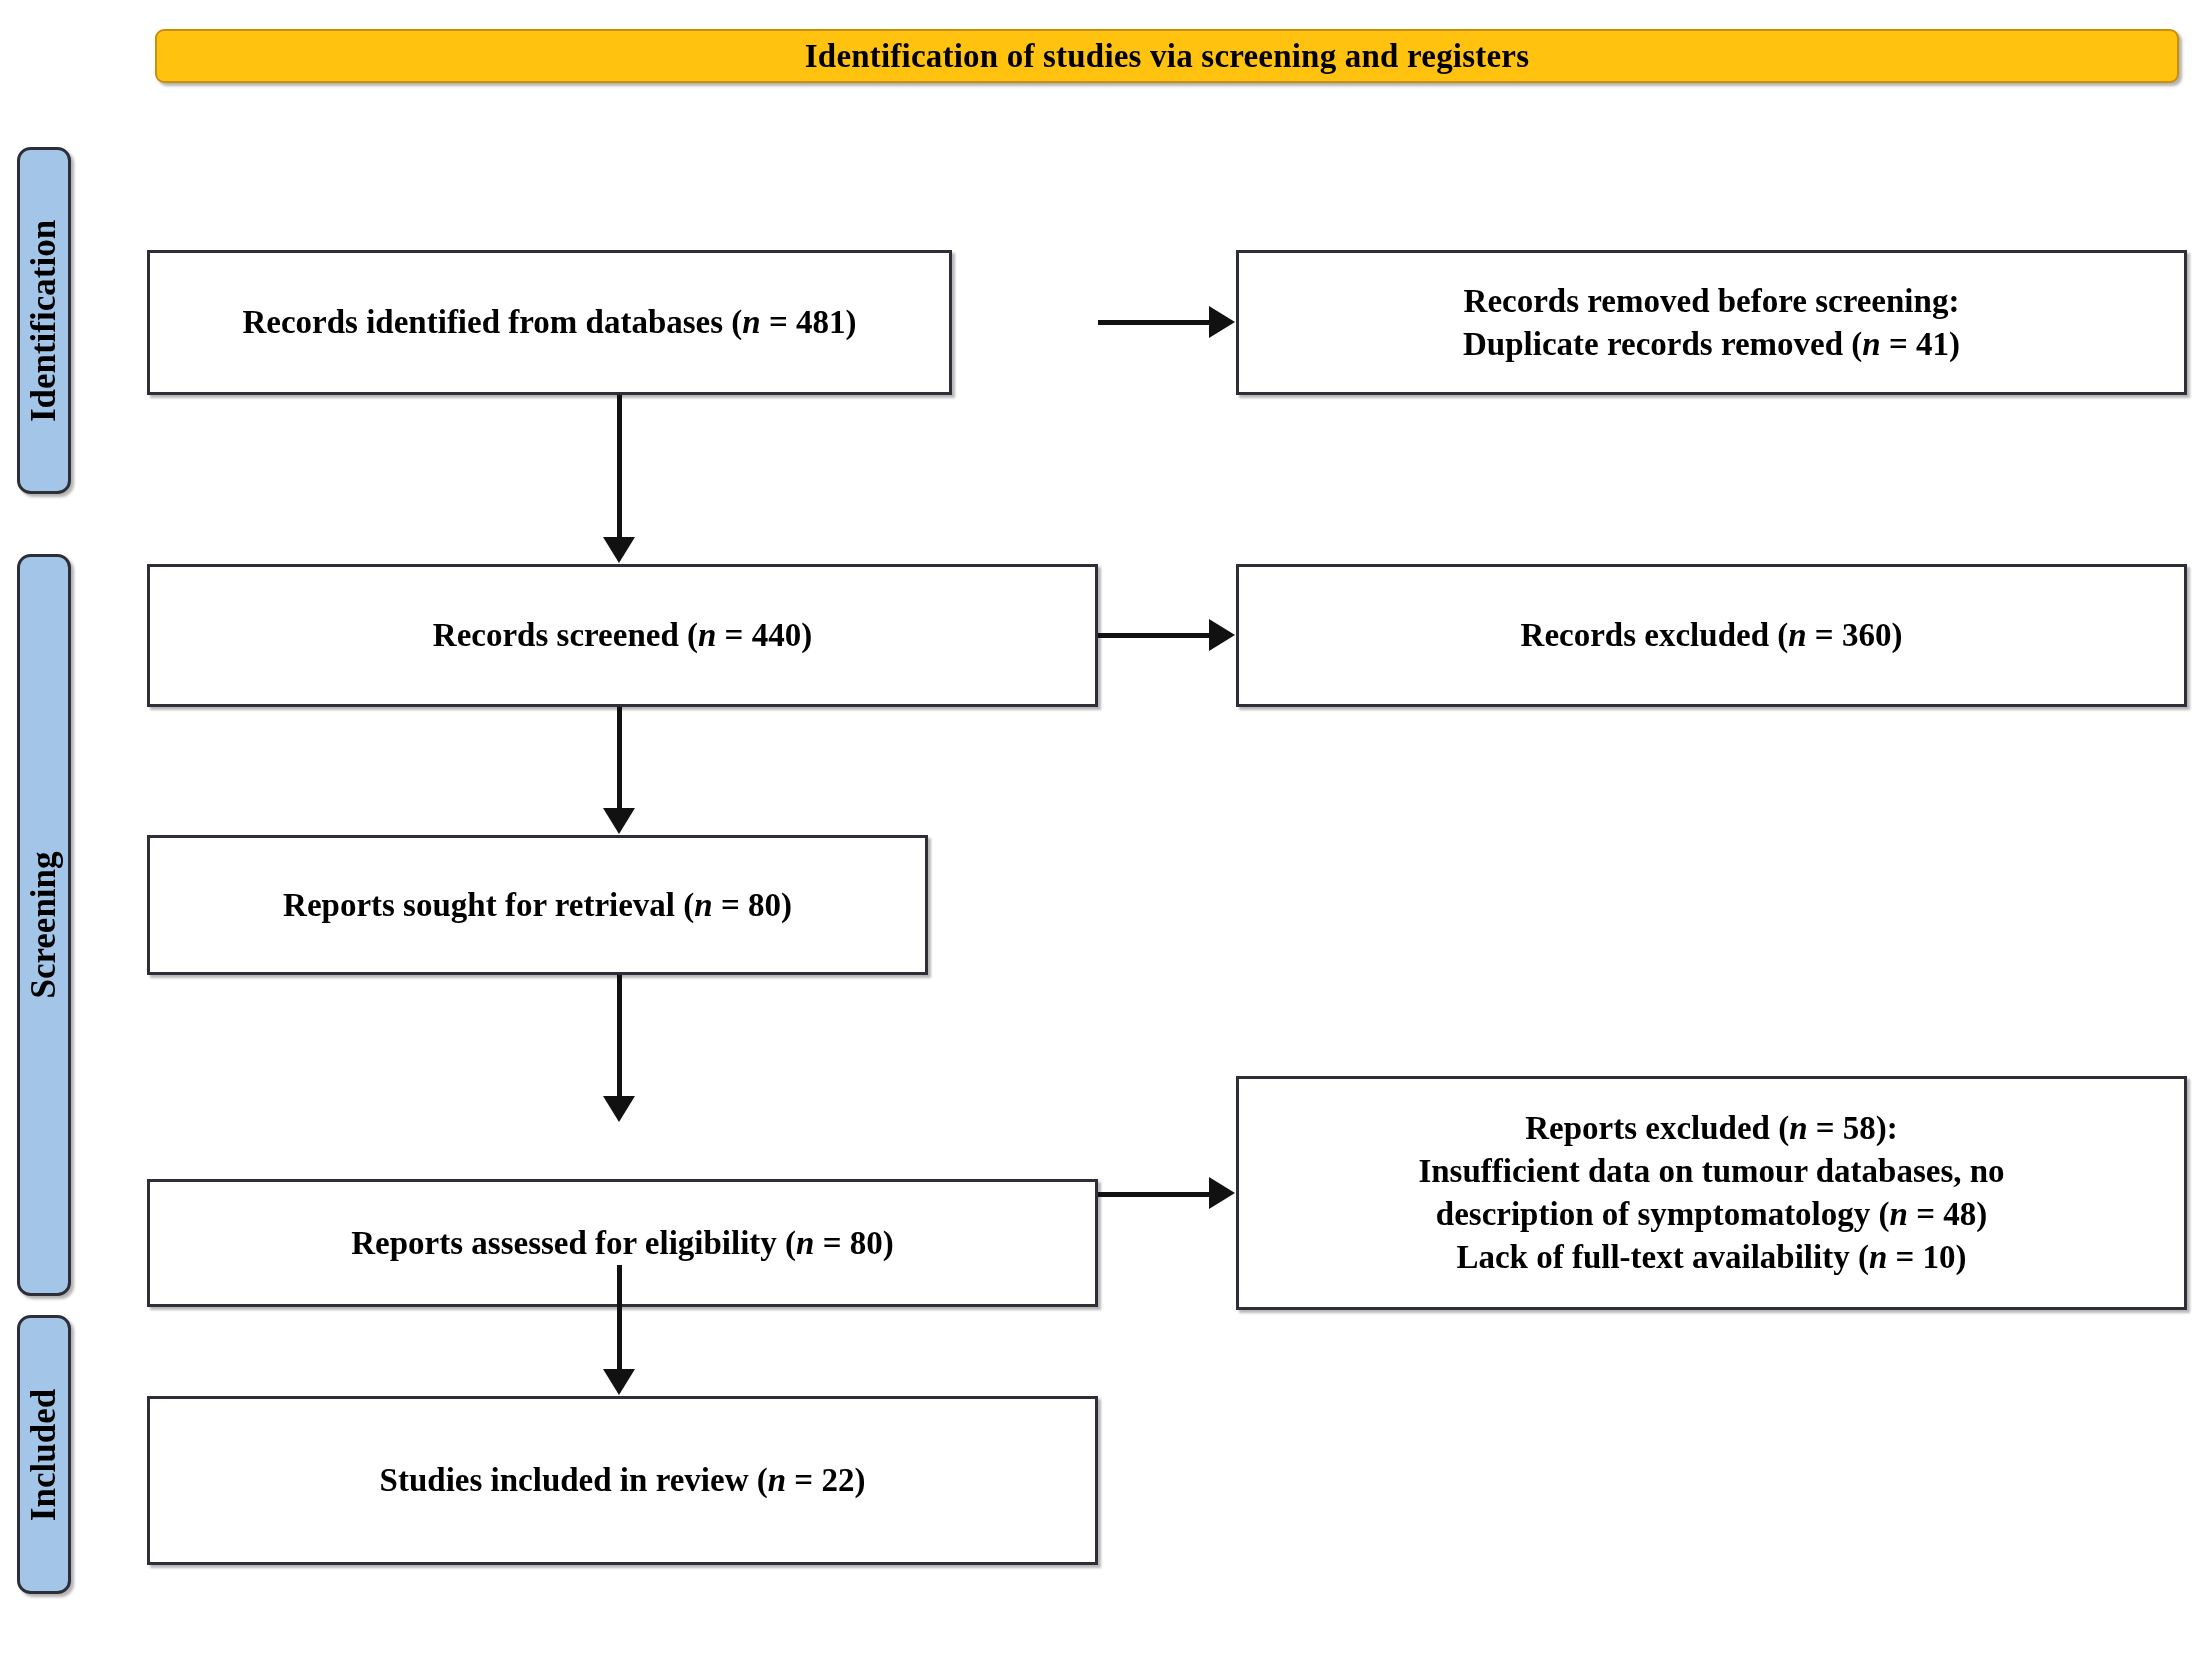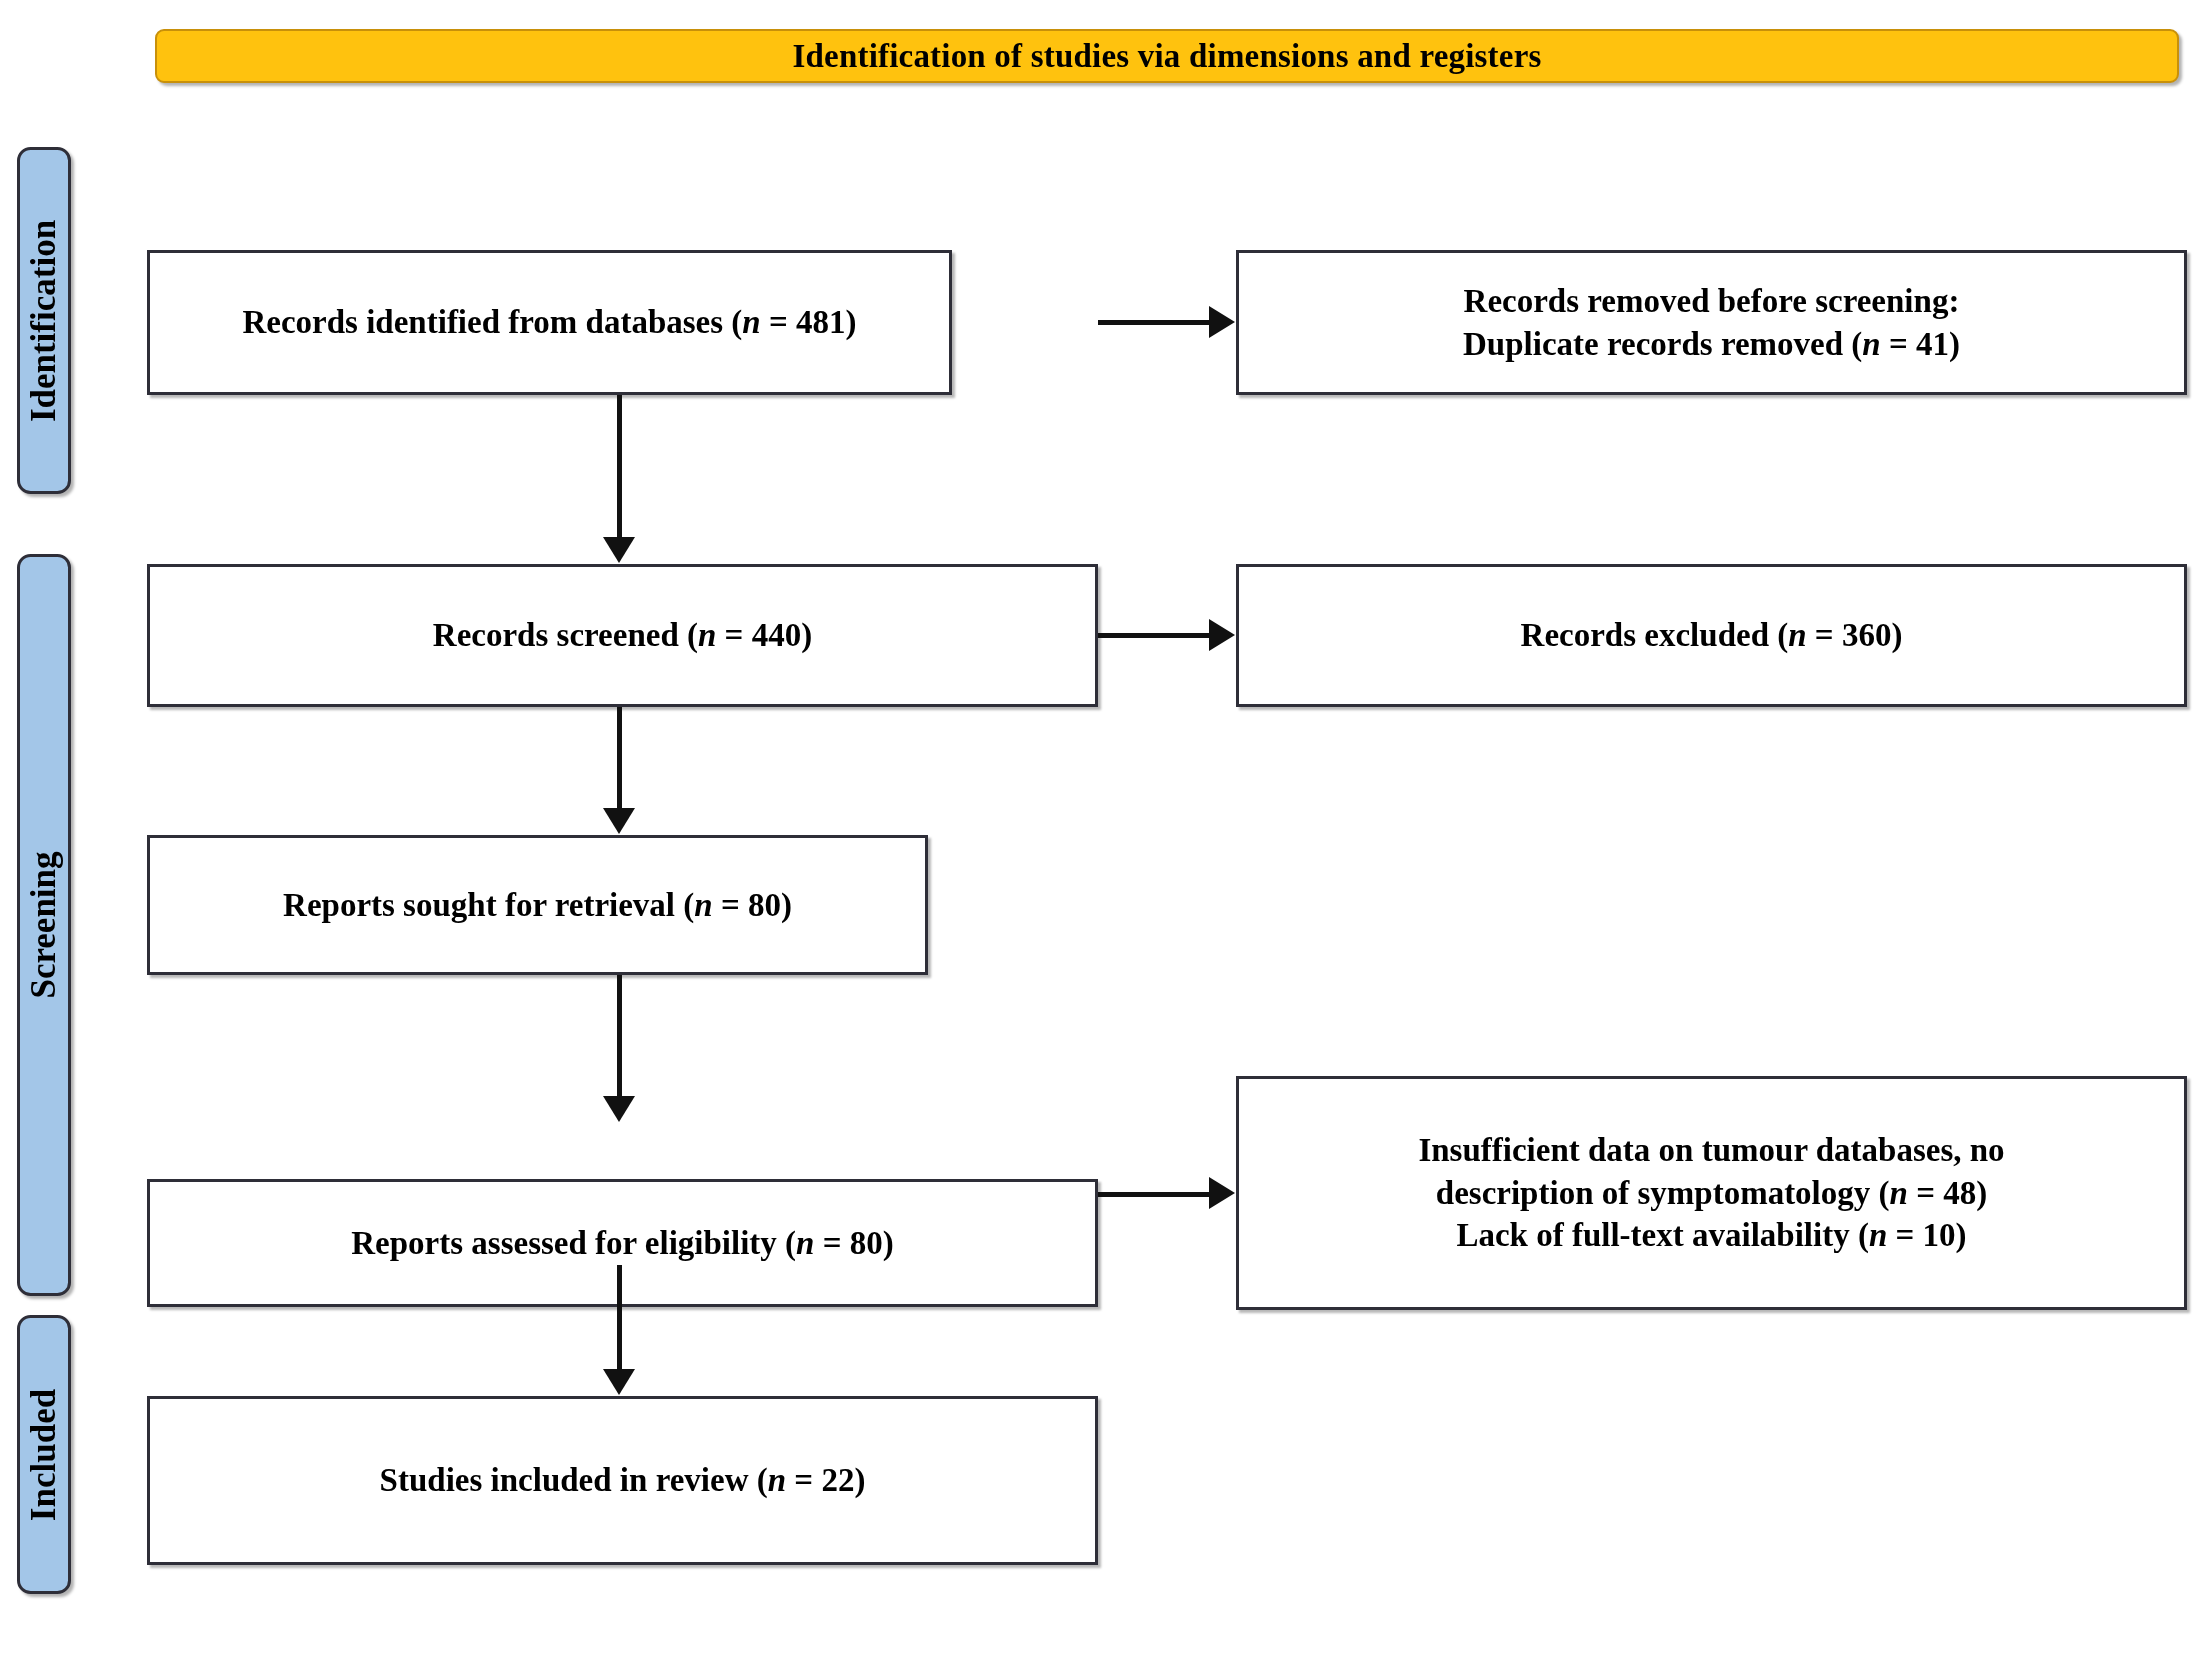"Identification of studies via dimensions" span.title { text: dimensions -> screening }
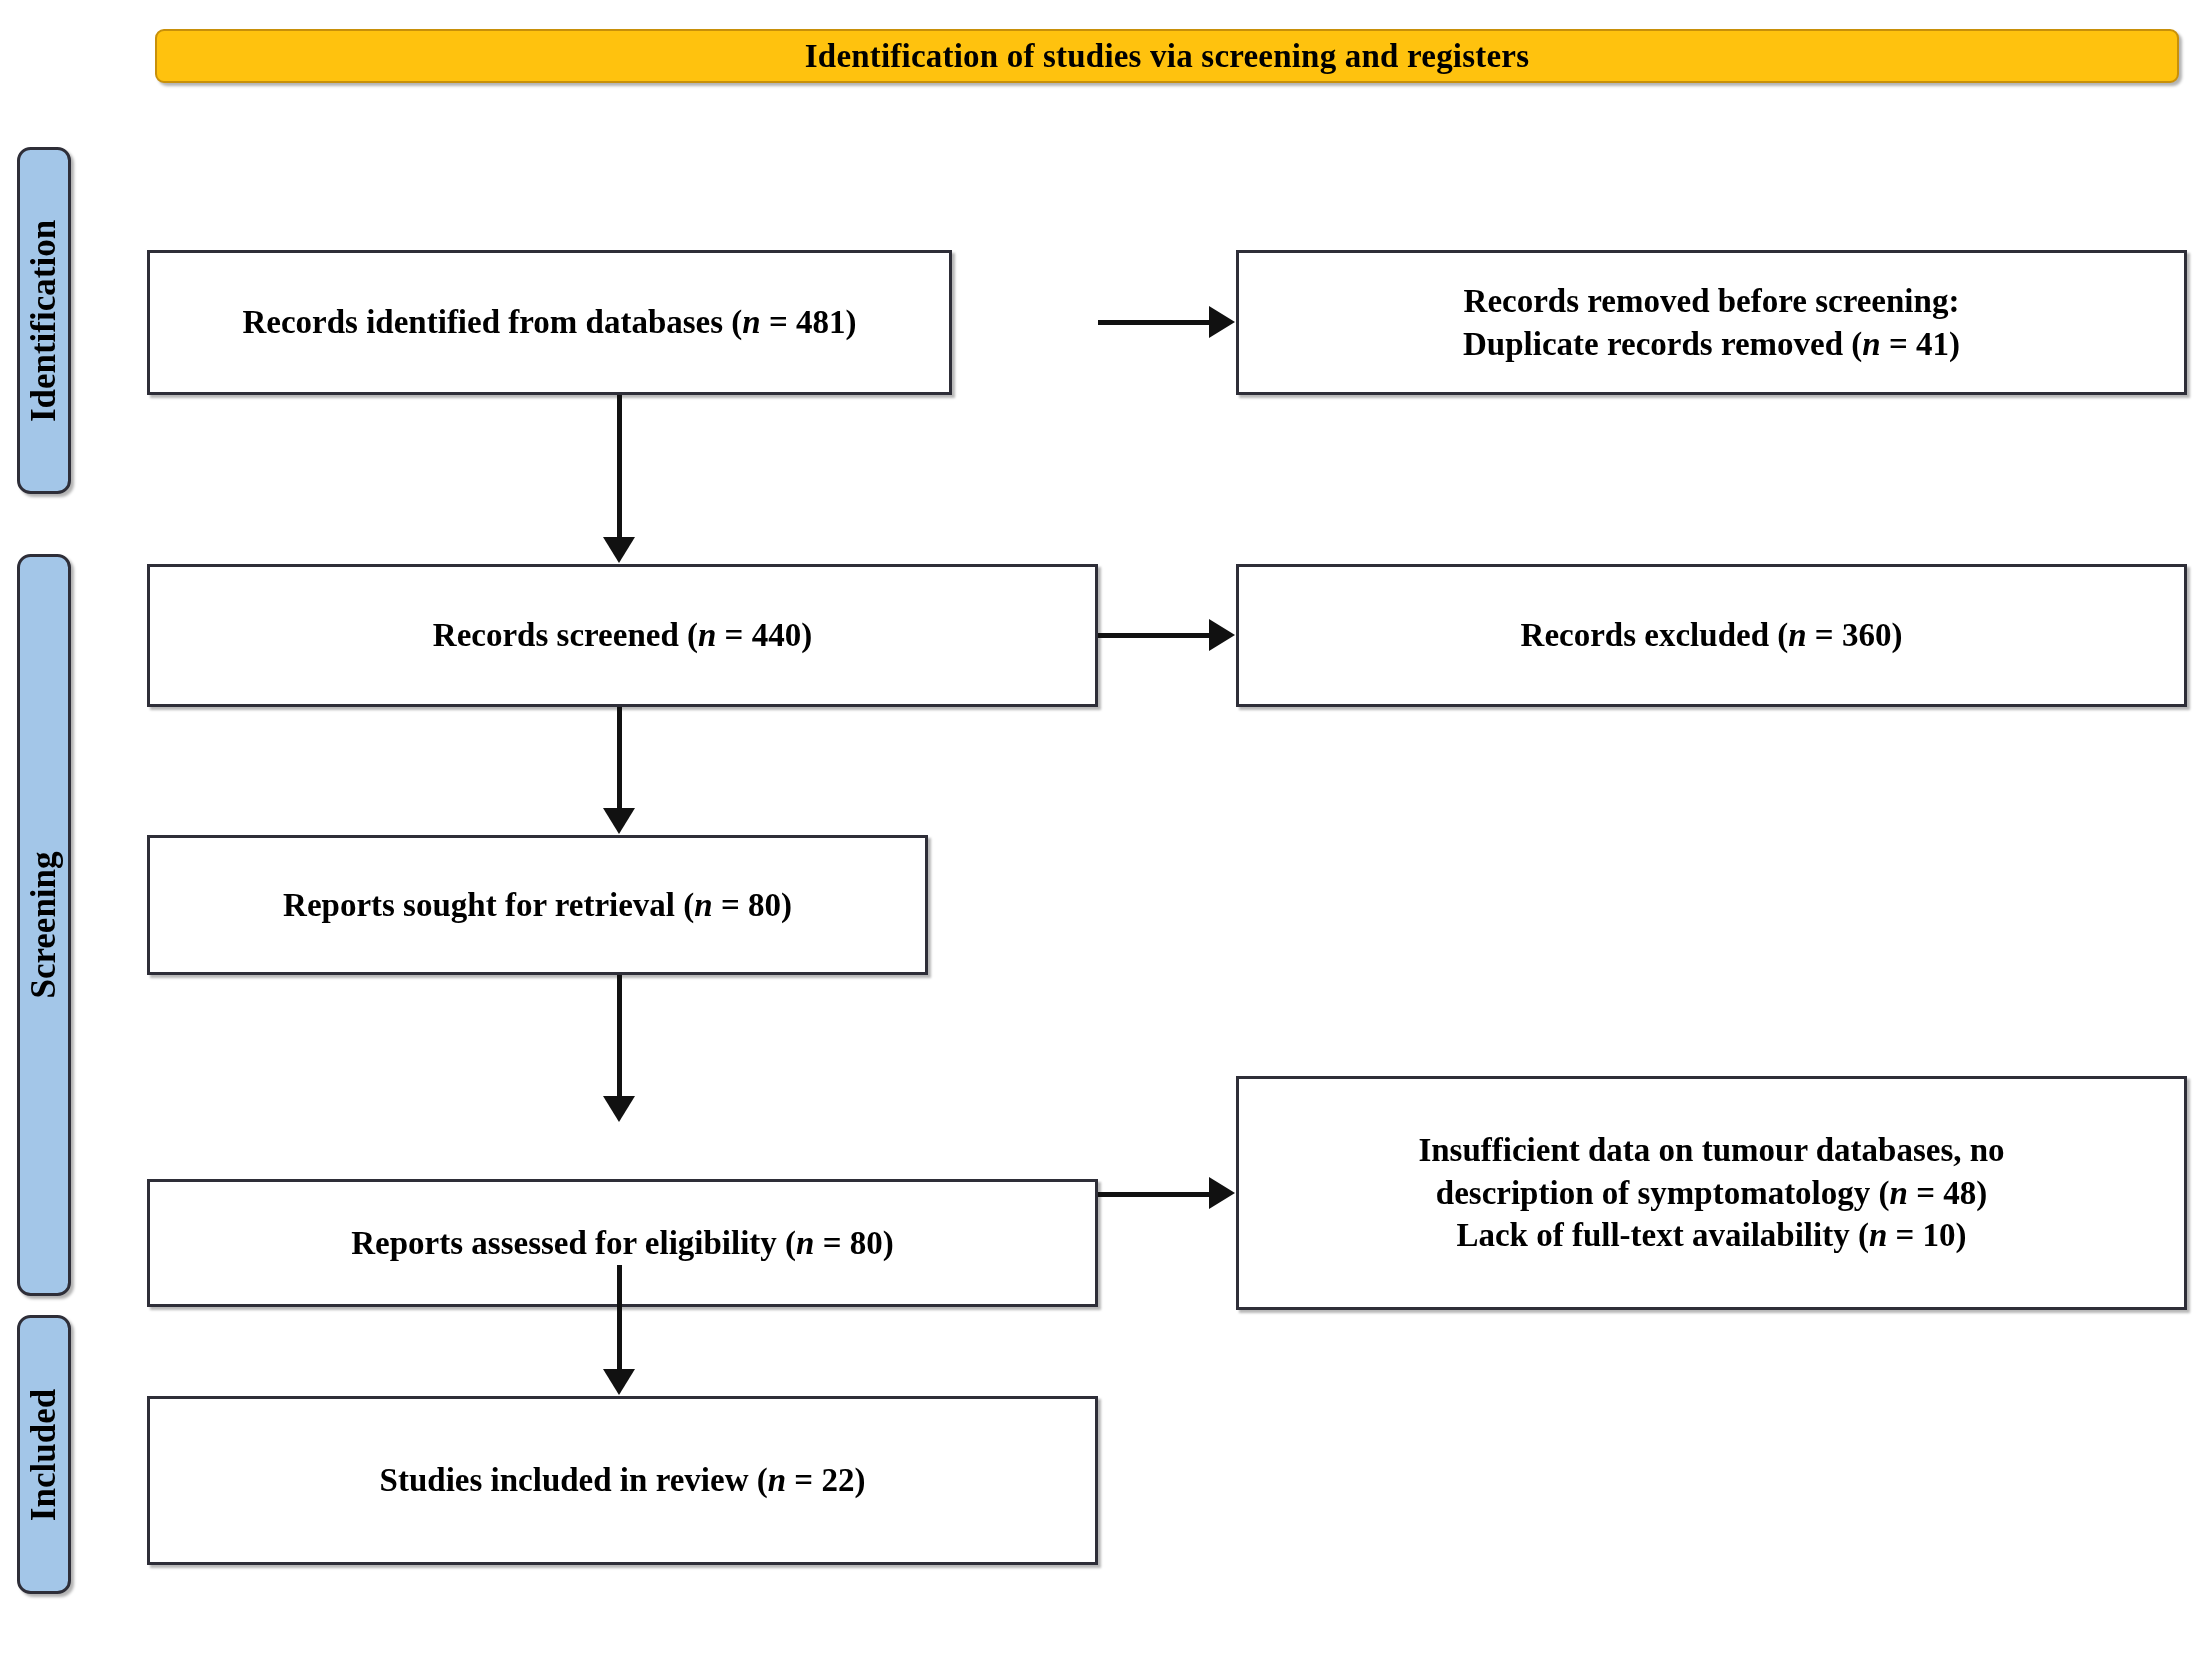"Reports excluded (n = 58):" span.ln { html: none -> <span>Reports excluded (<i>n</i> = 58):</span> }
